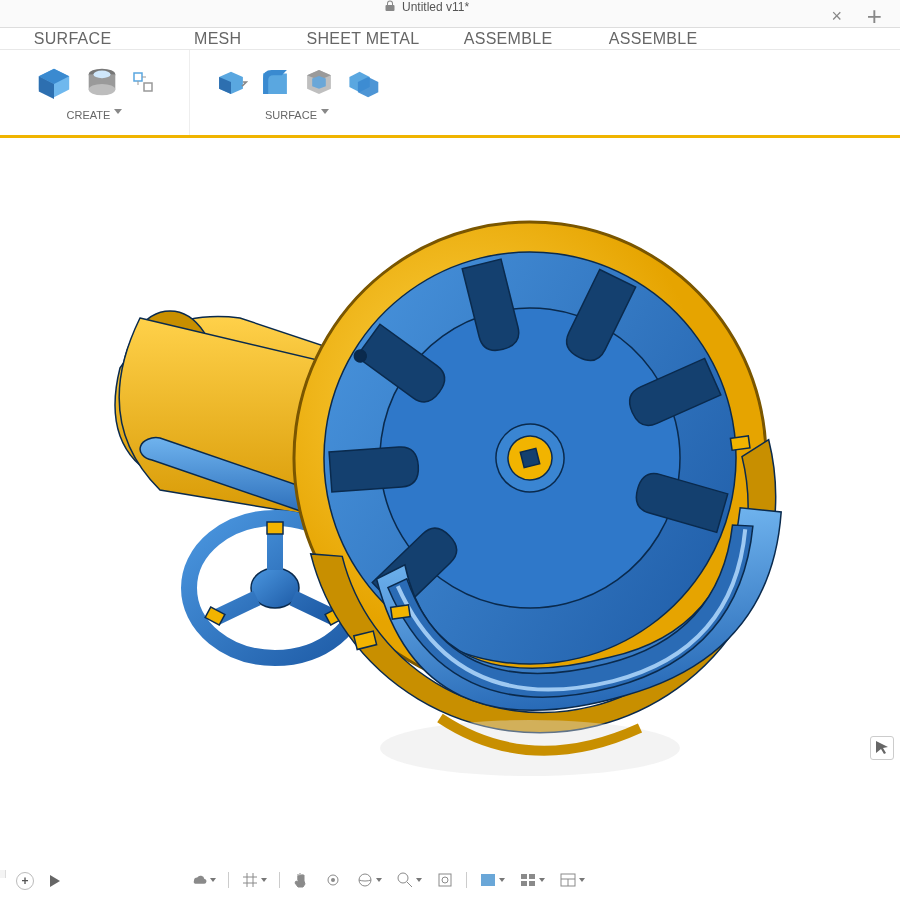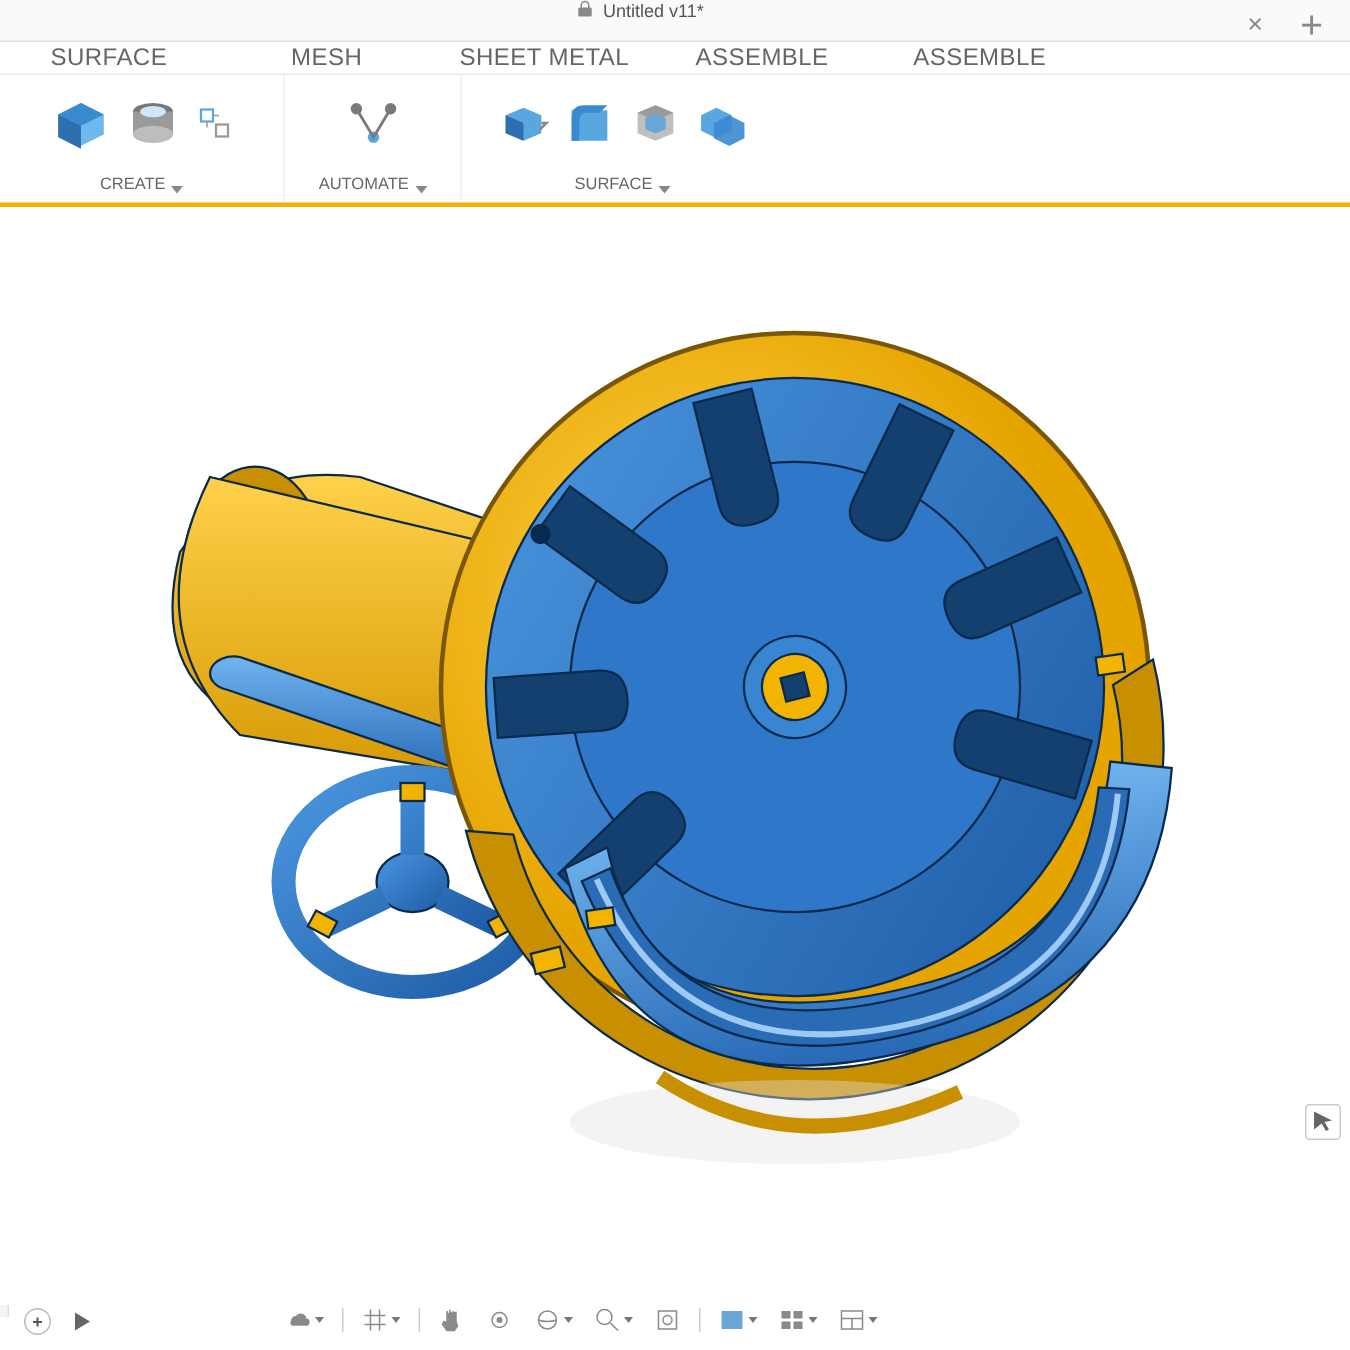"CREATE" .group .glabel { align-items: flex-end -> flex-start }
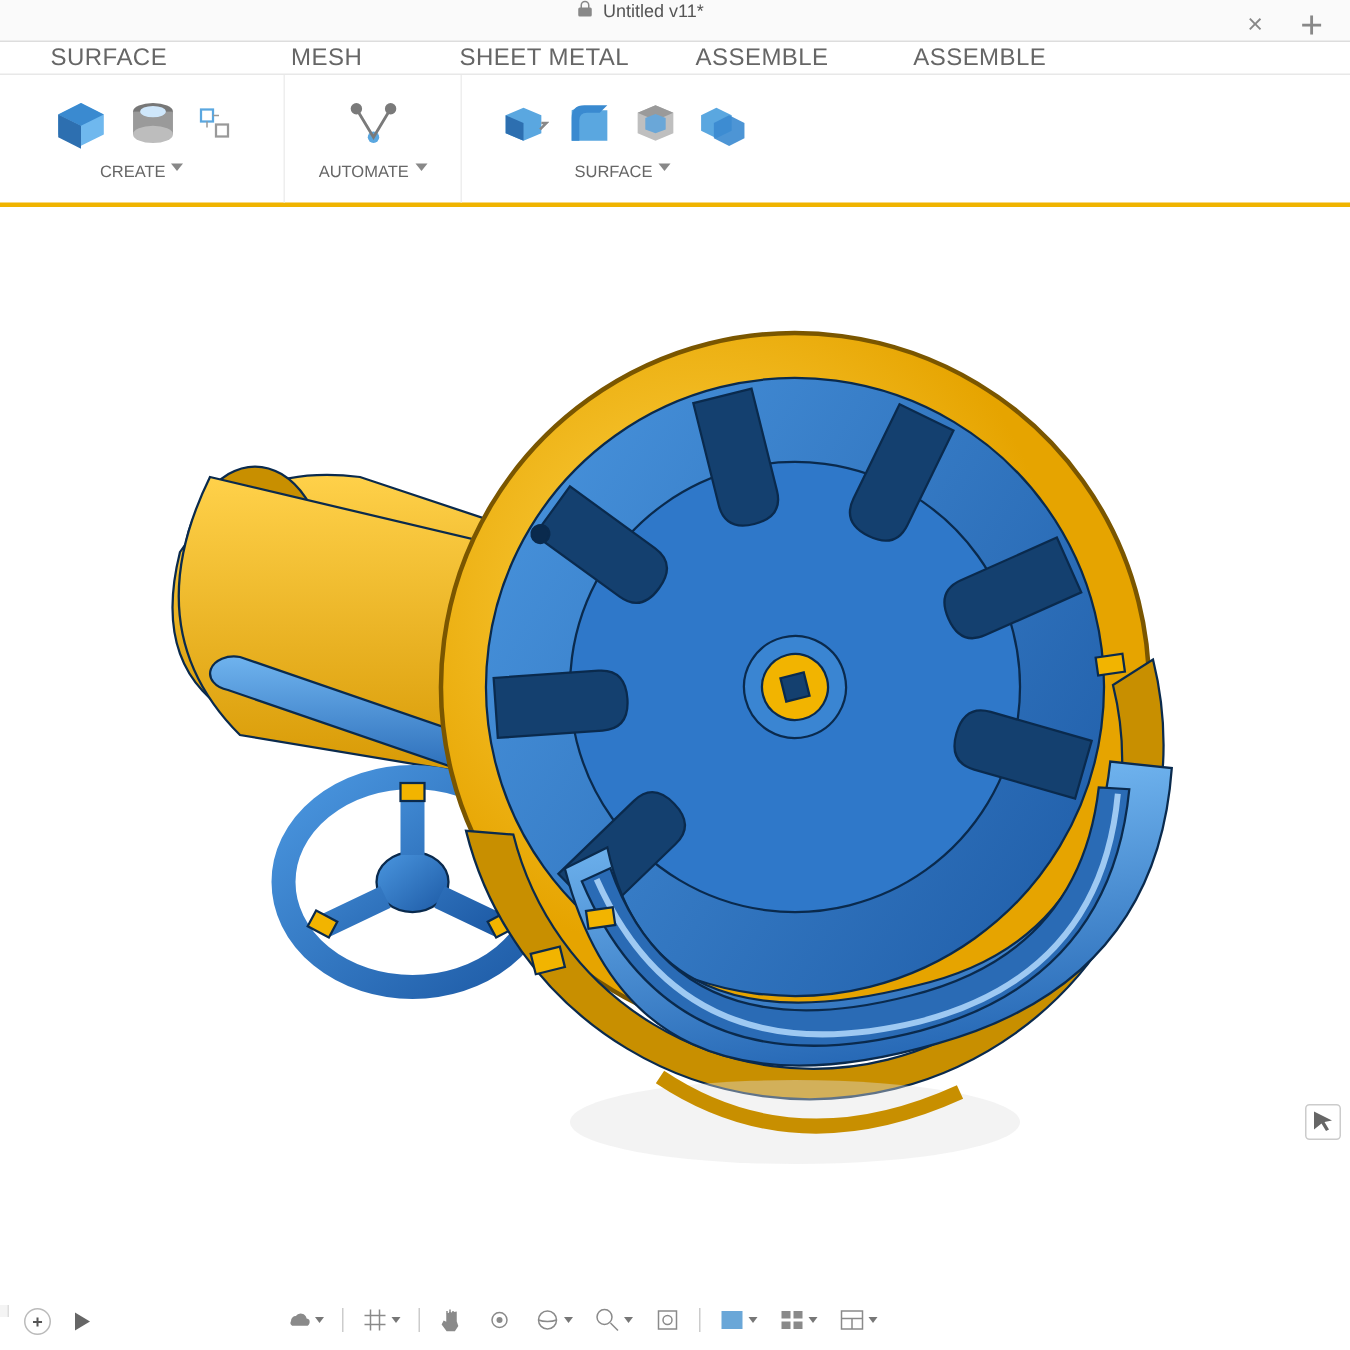"AUTOMATE" div.group { html: <div> <div> <svg> <circle></circle> <circle></circle> <circle></circle> <path></path> </svg> </div> <div> <span>AUTOMATE</span> <span></span> </div> </div> -> none }
